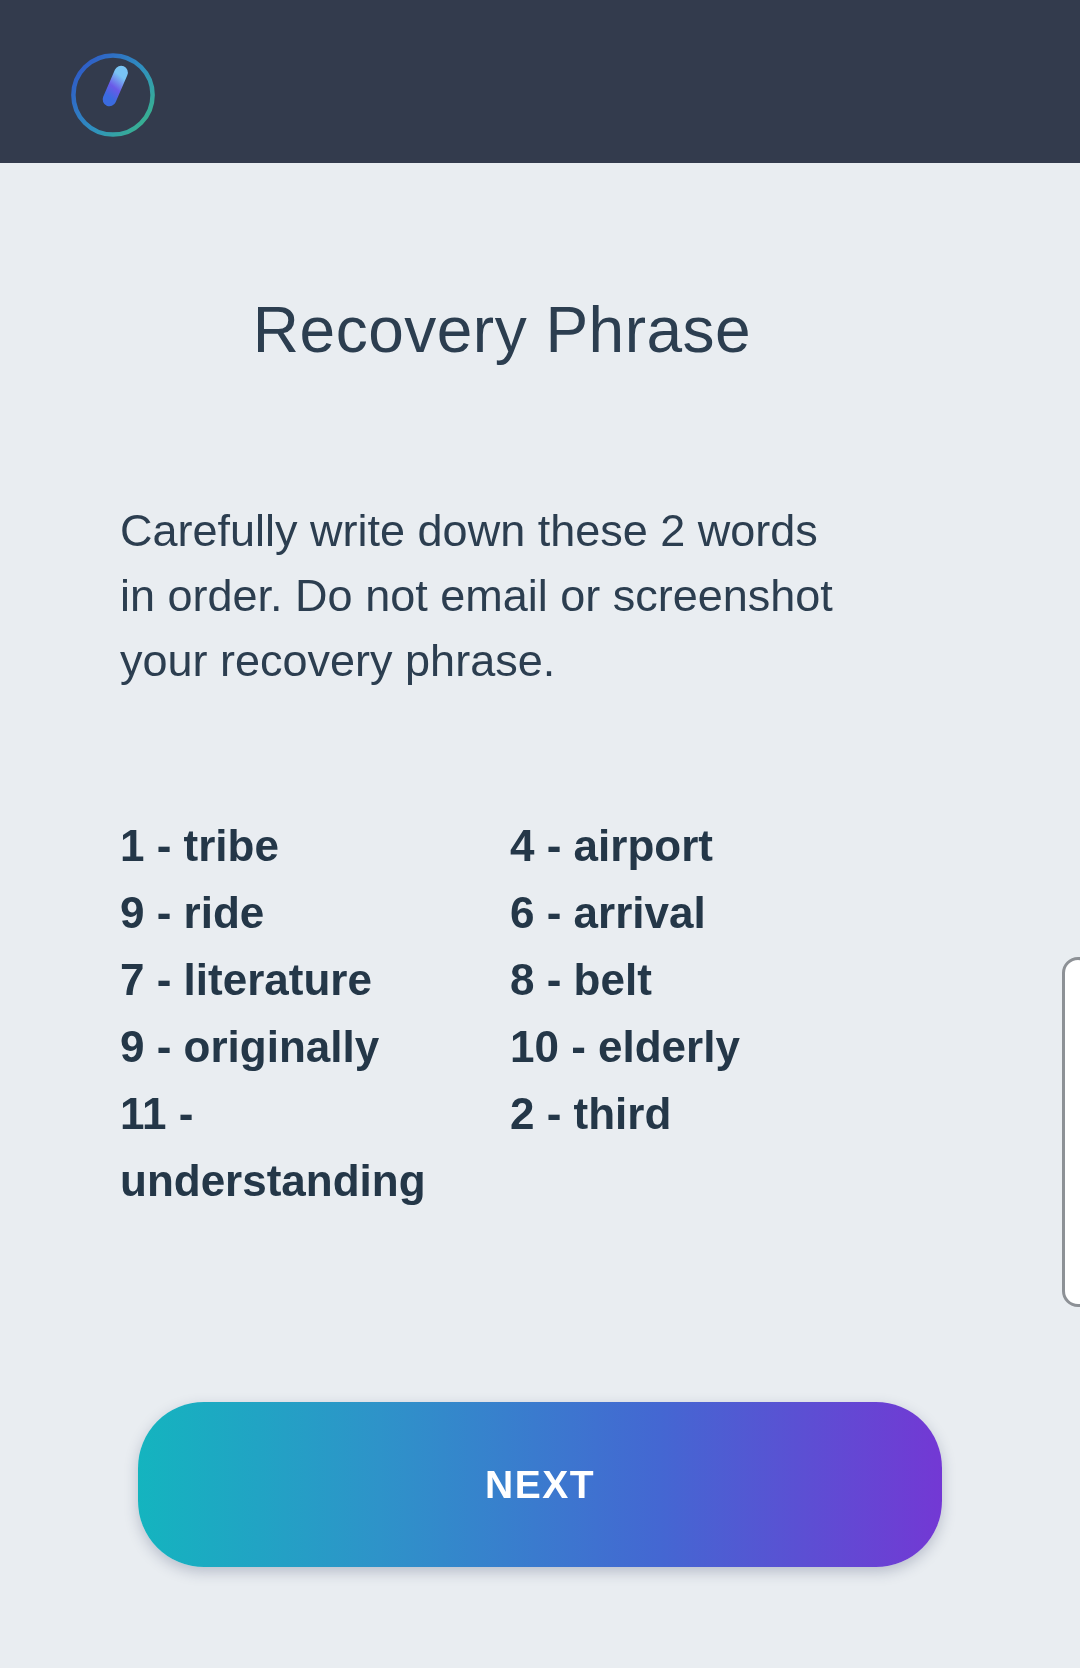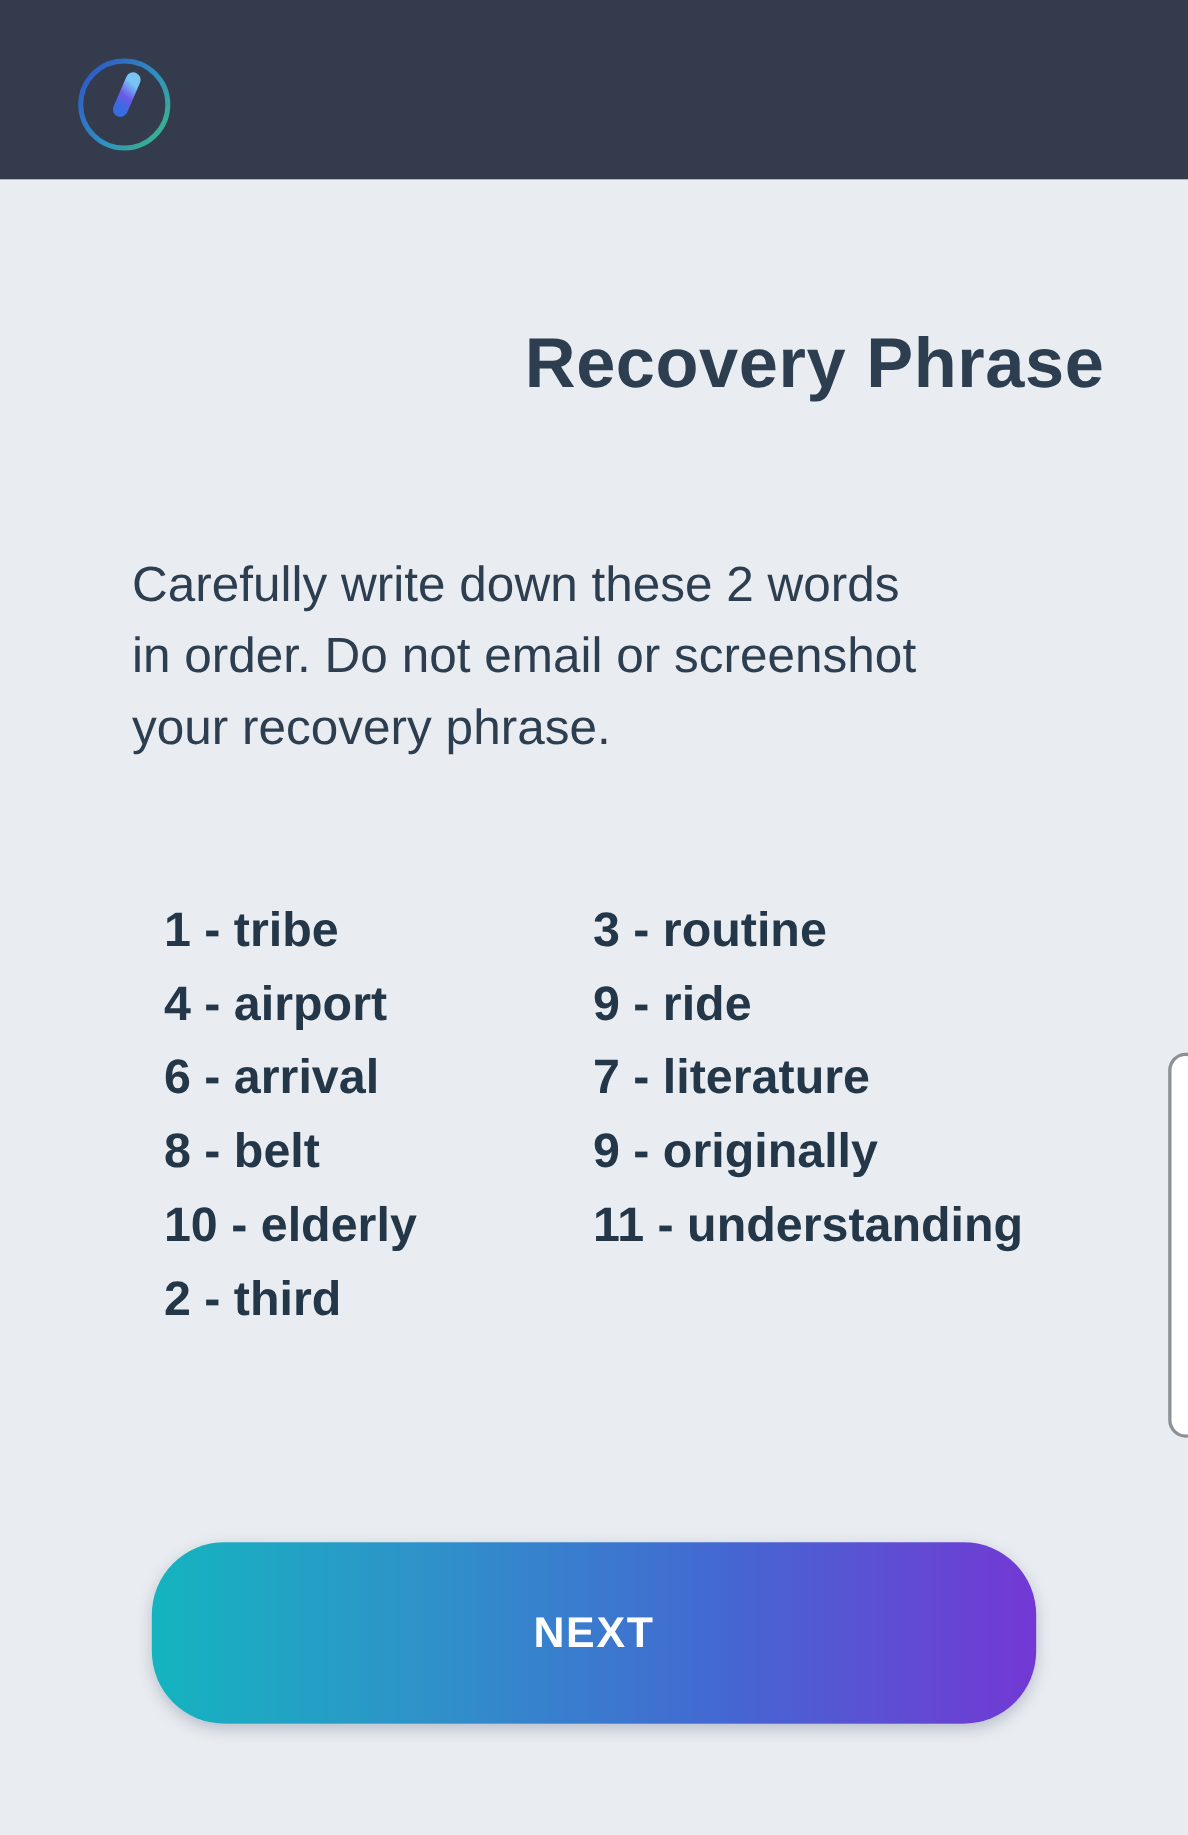"Recovery Phrase" .page-title { font-weight: 700 -> 400; text-align: right -> center }
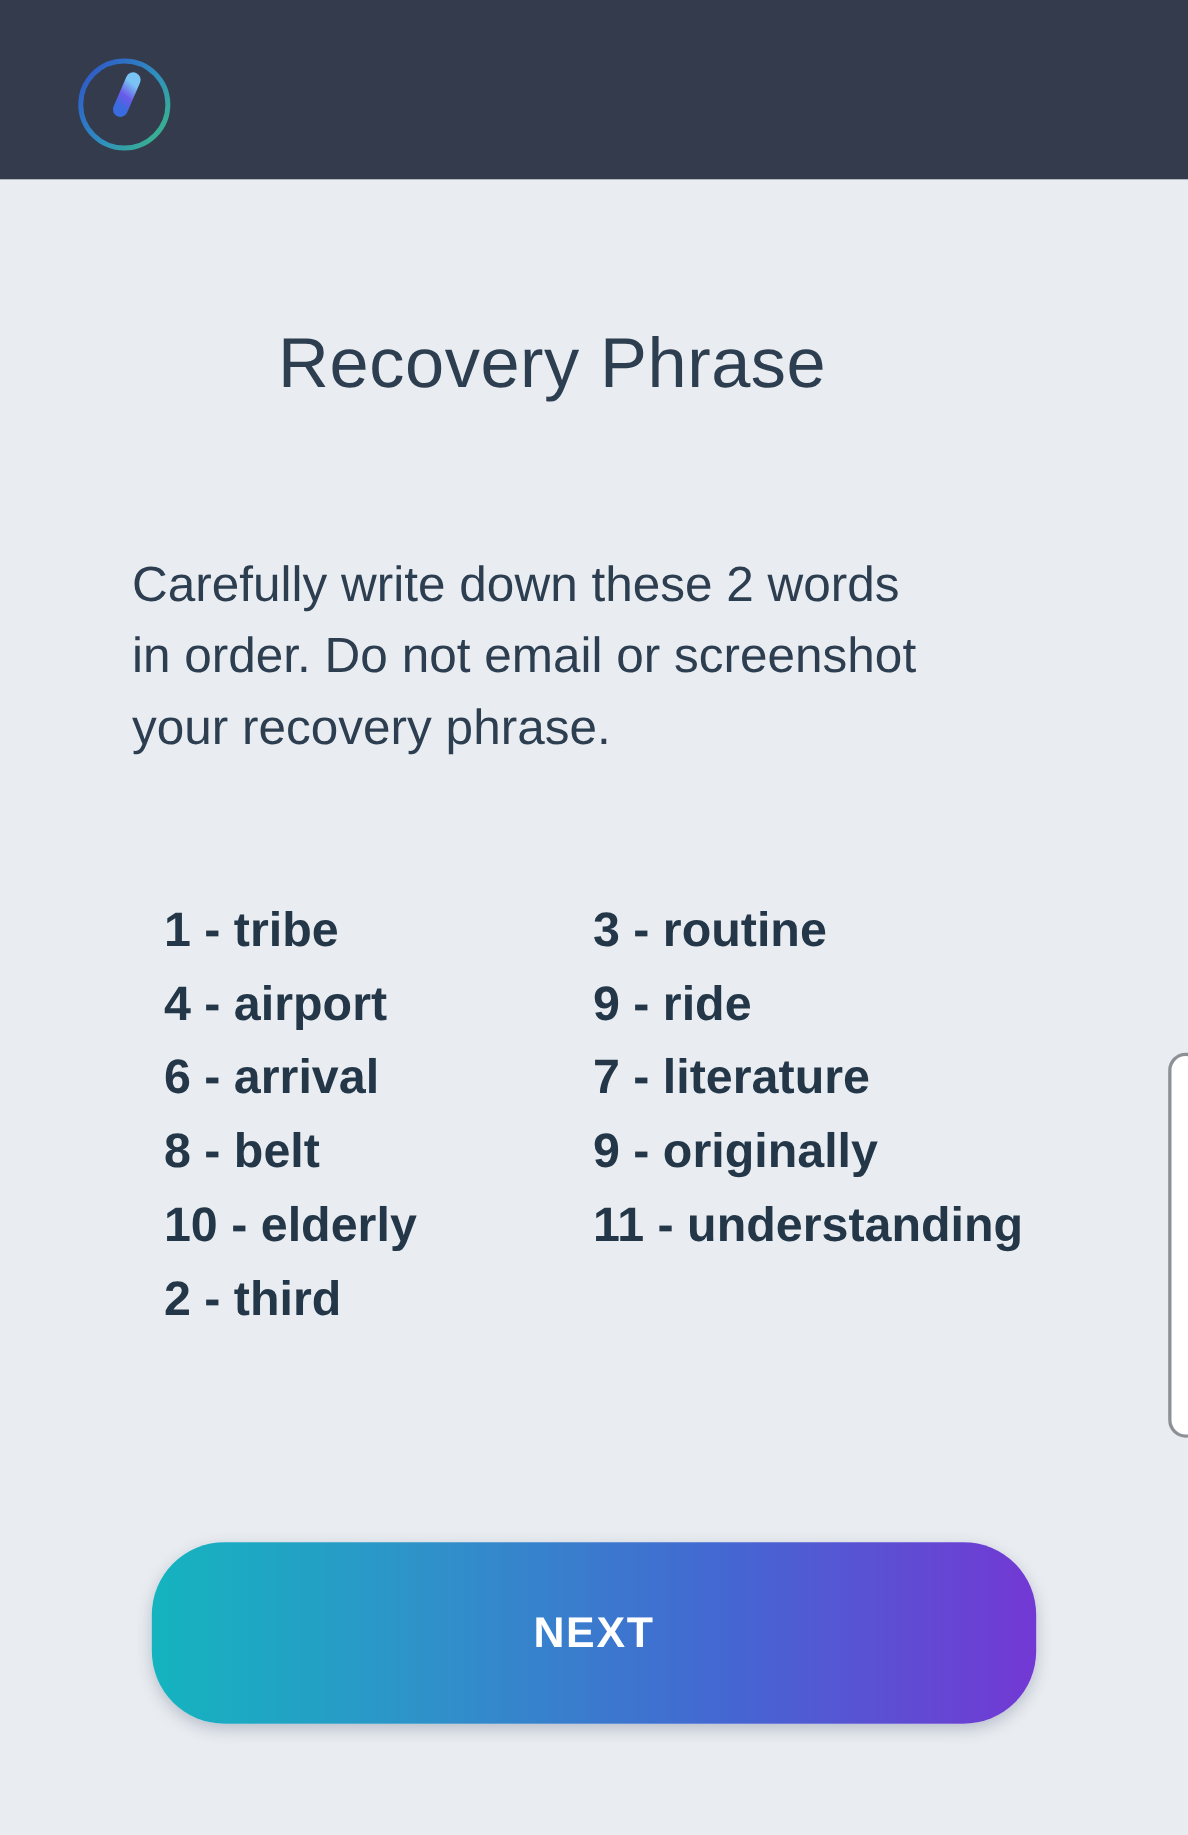"1 - tribe" .word-item { margin-left: 29px -> none }
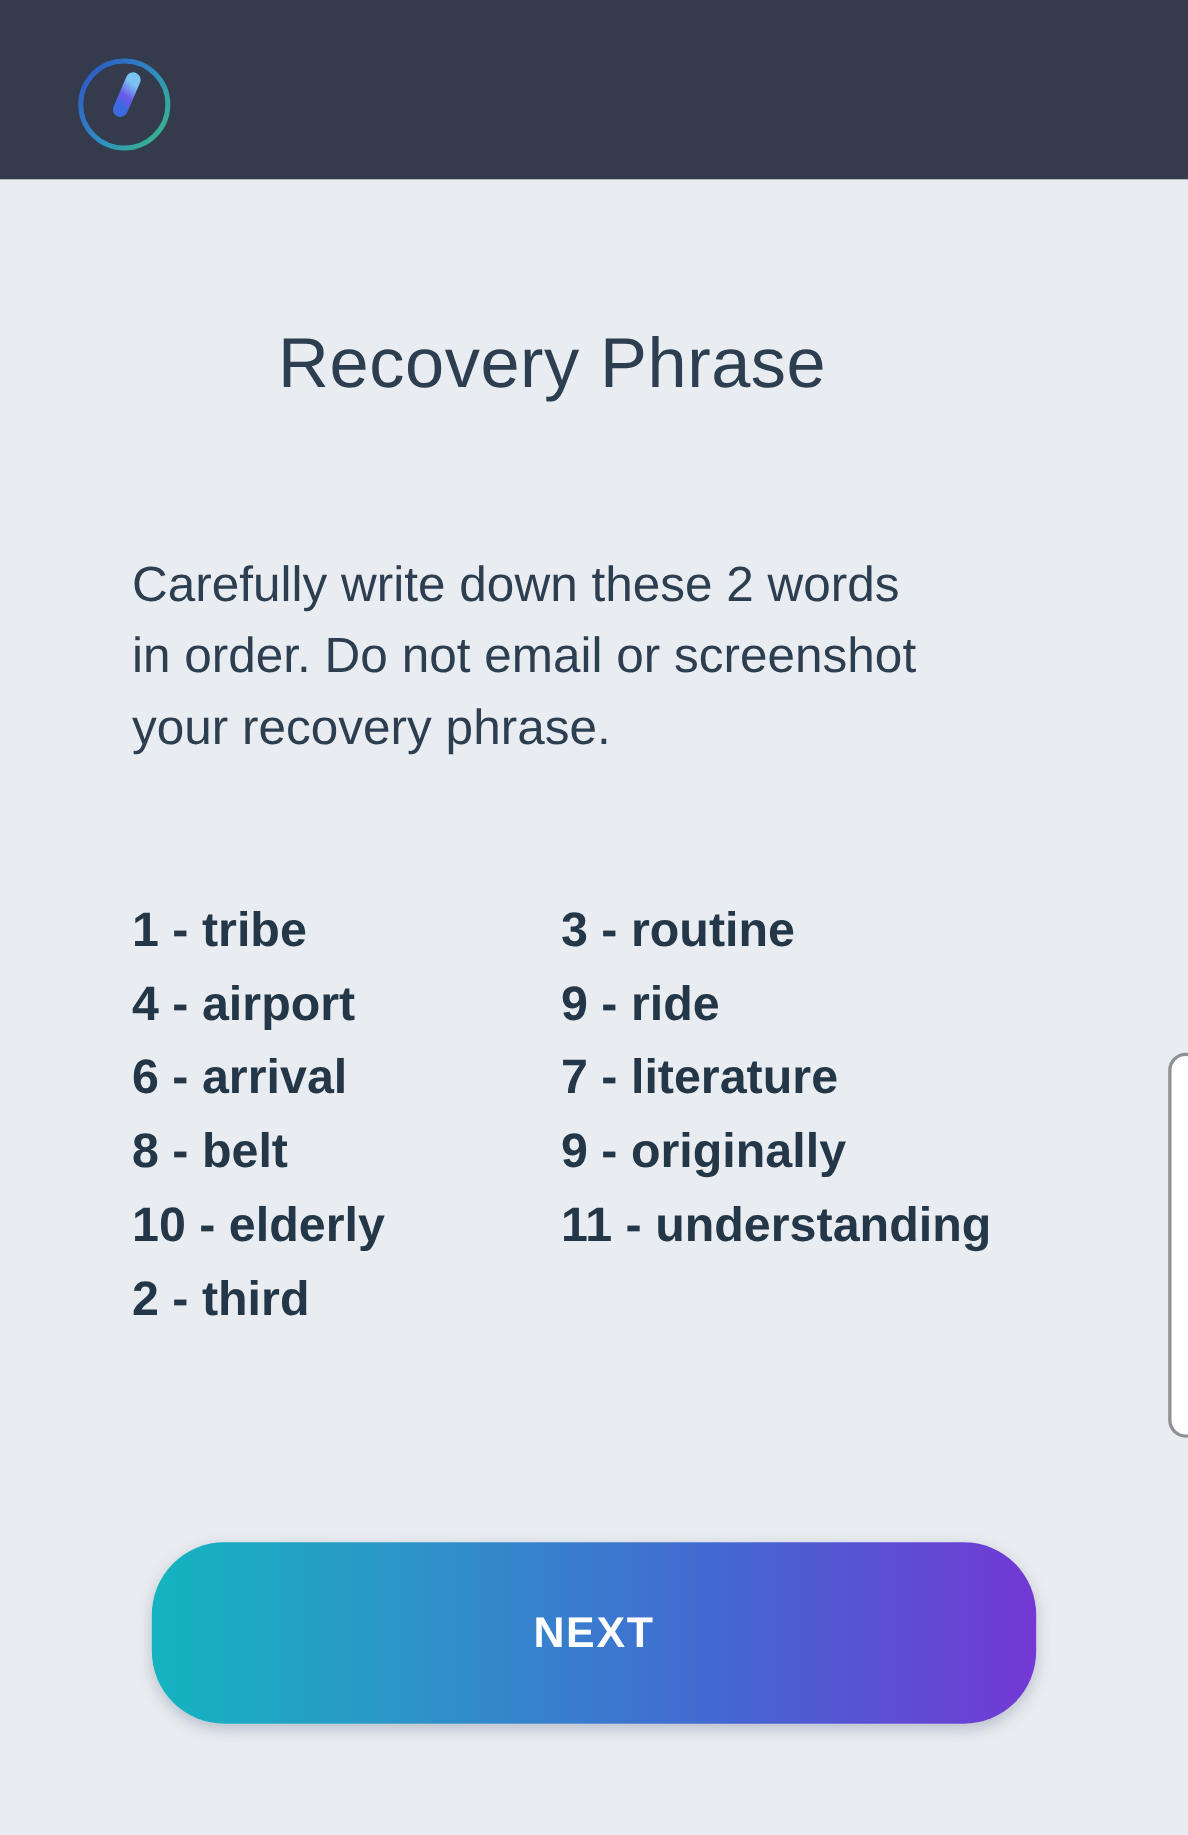"3 - routine" div.word-item { html: <div>3 - routine</div> -> none }
